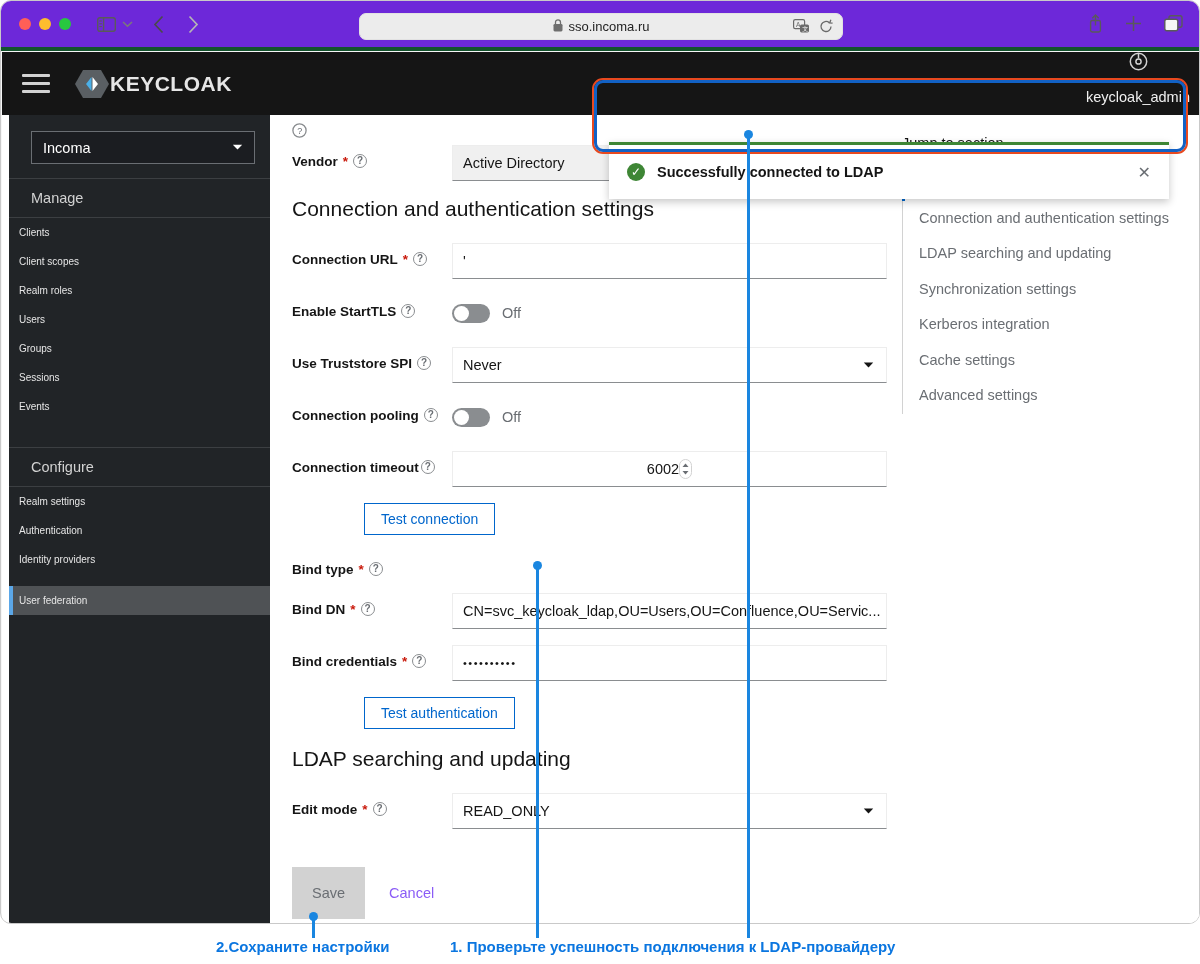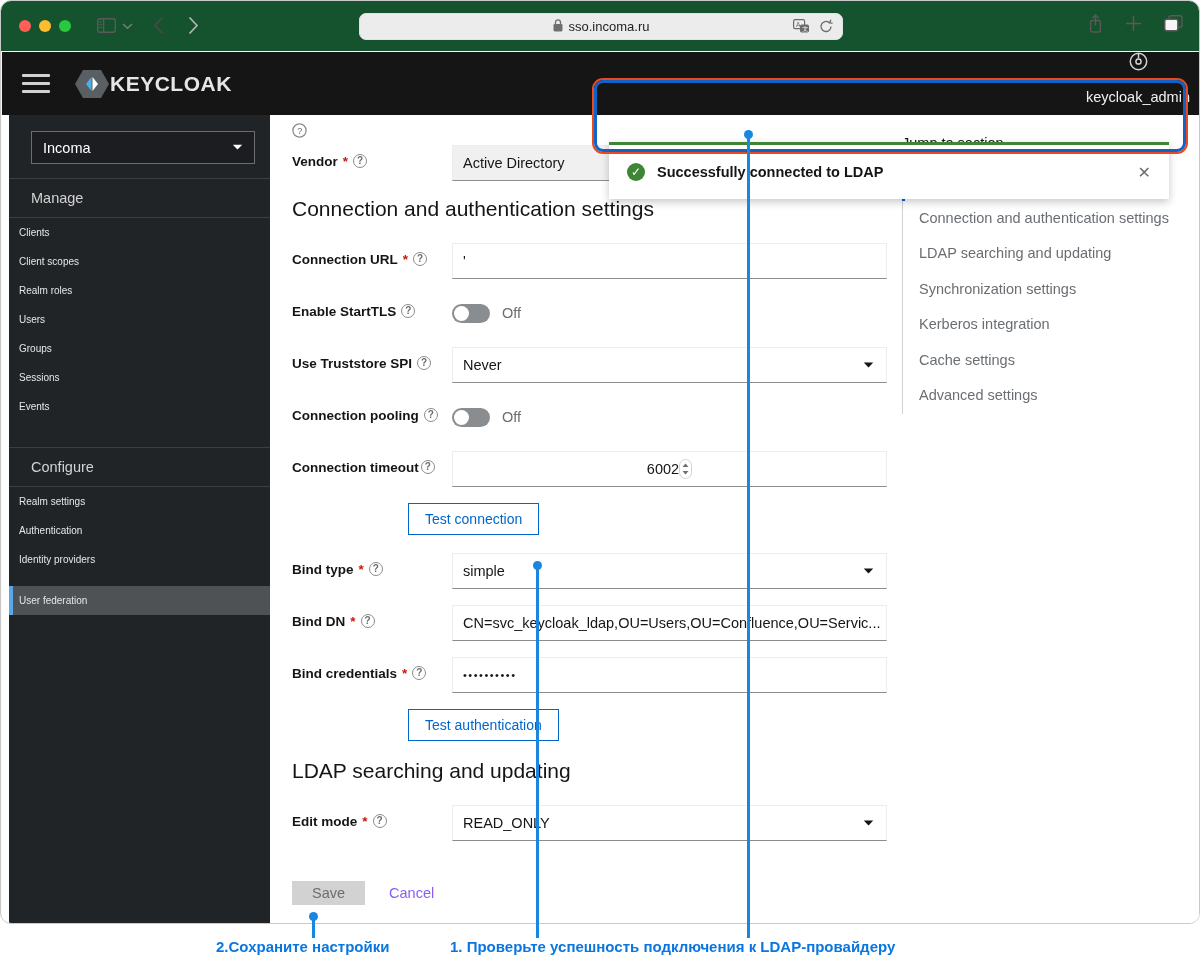"sso.incoma.ru" #browser-toolbar { background: #14532d -> #6d28d9; border-bottom: 1px solid #14532d -> 4px solid #14532d }
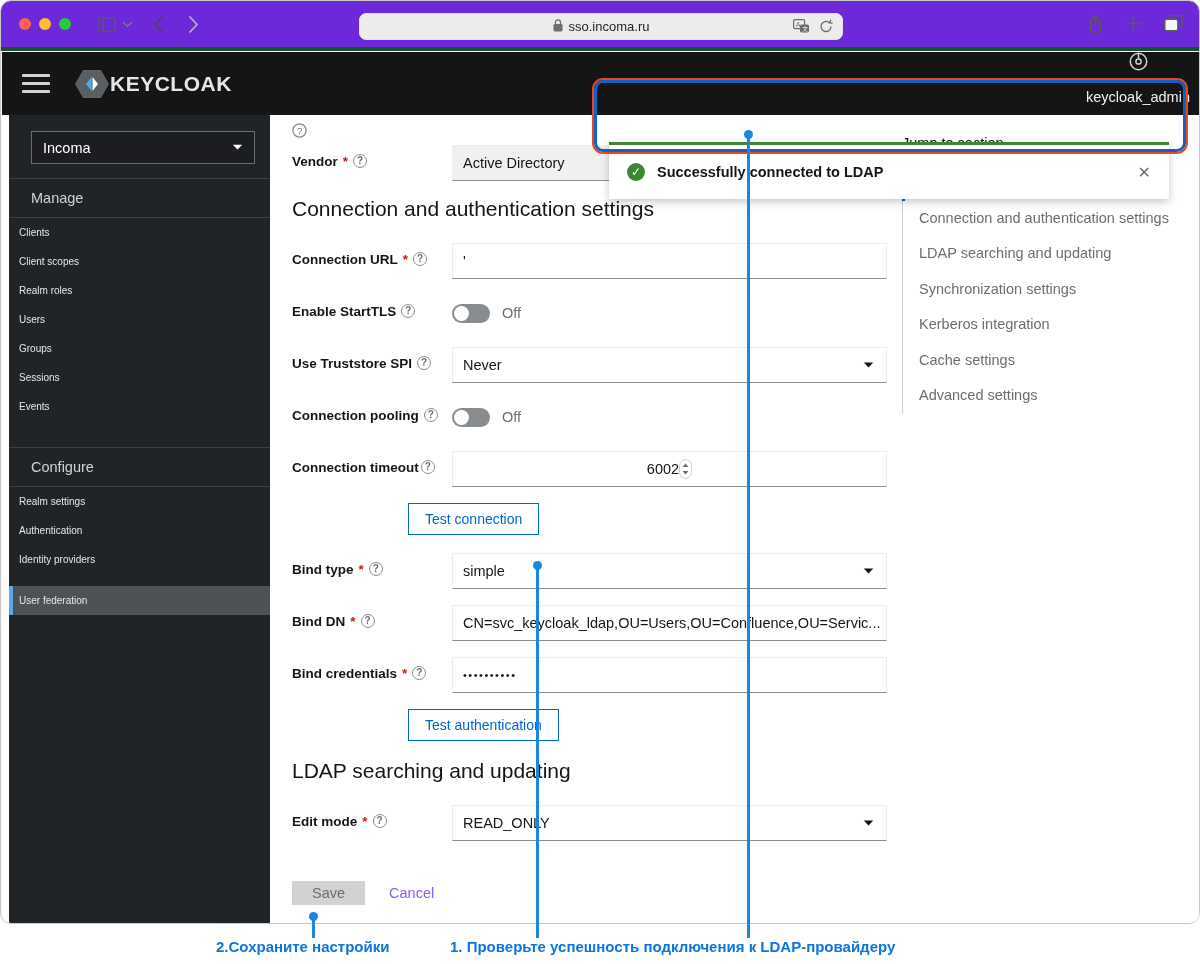"Test connection" .btn-area { margin-left: 116px -> 72px }
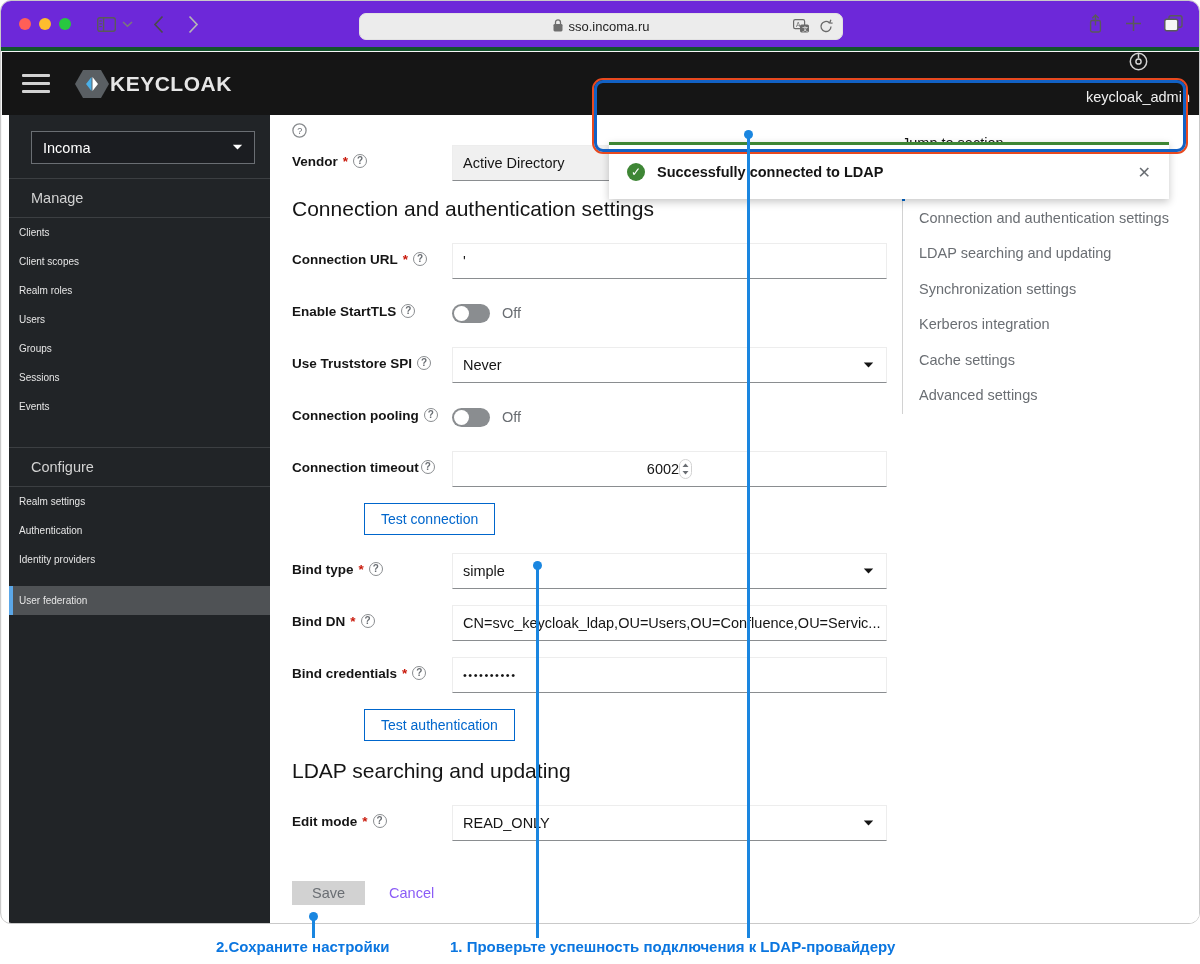"simple" div.fctrl { html: <div> <div> <span>simple</span> <span> <svg> <polygon></polygon> </svg> </span> </div> </div> -> none }
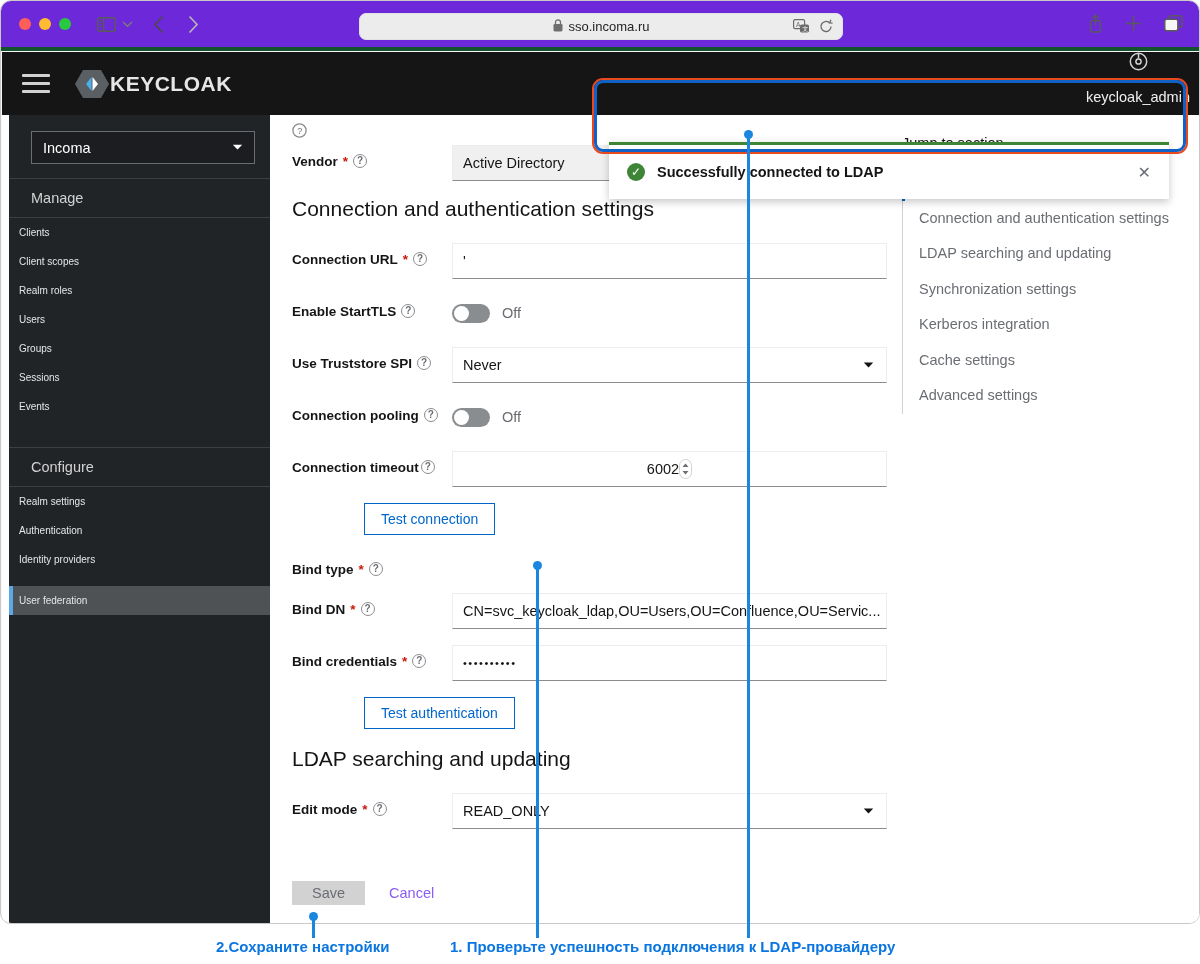"Save" #save-btn { height: 24px -> 52px }
